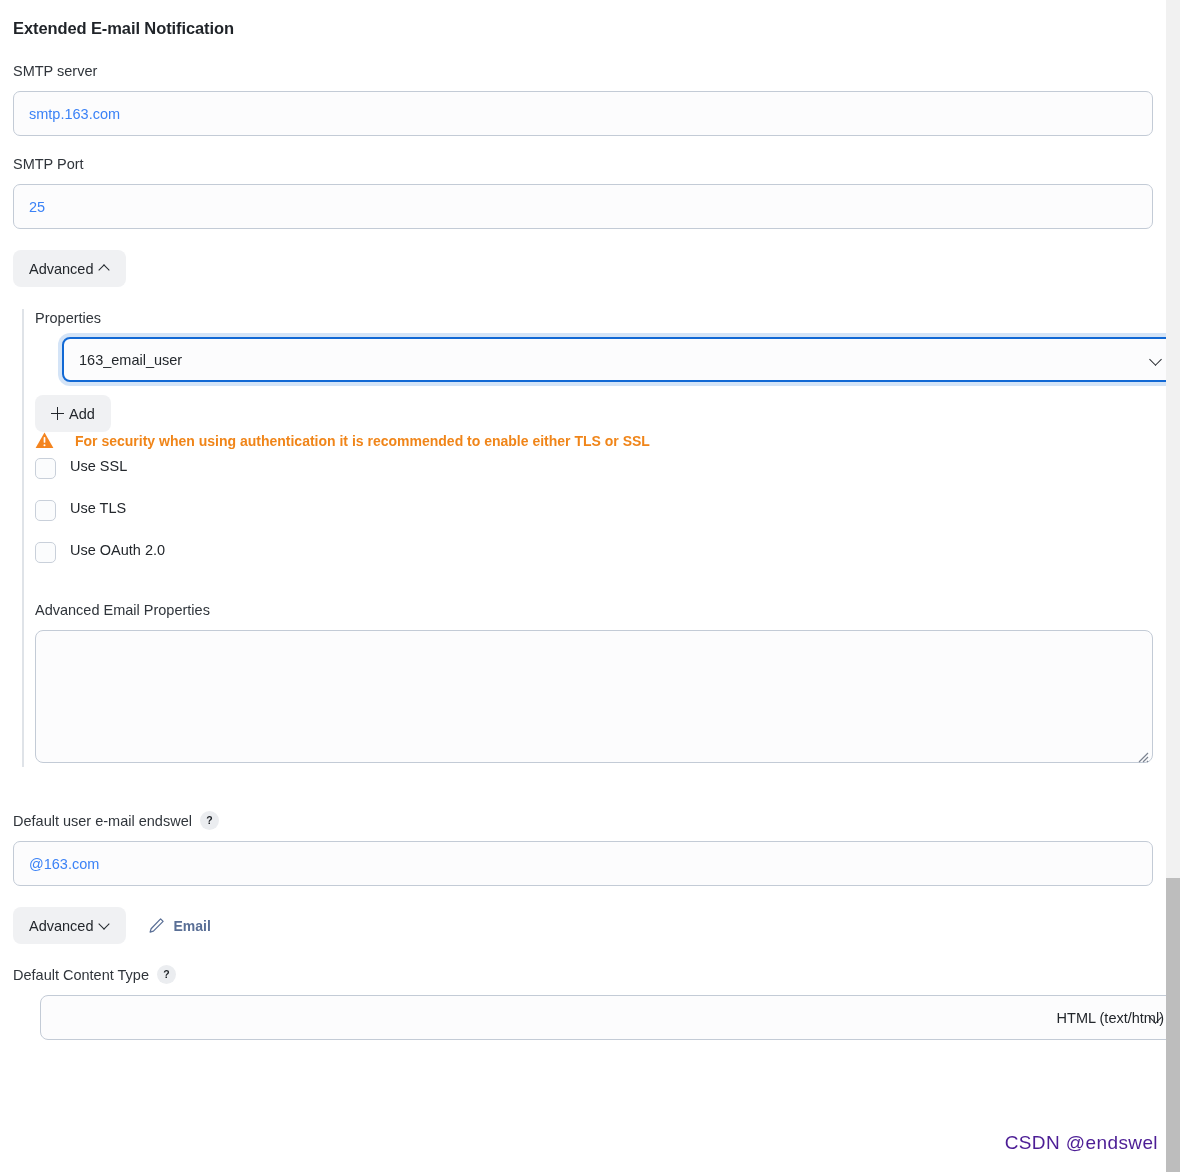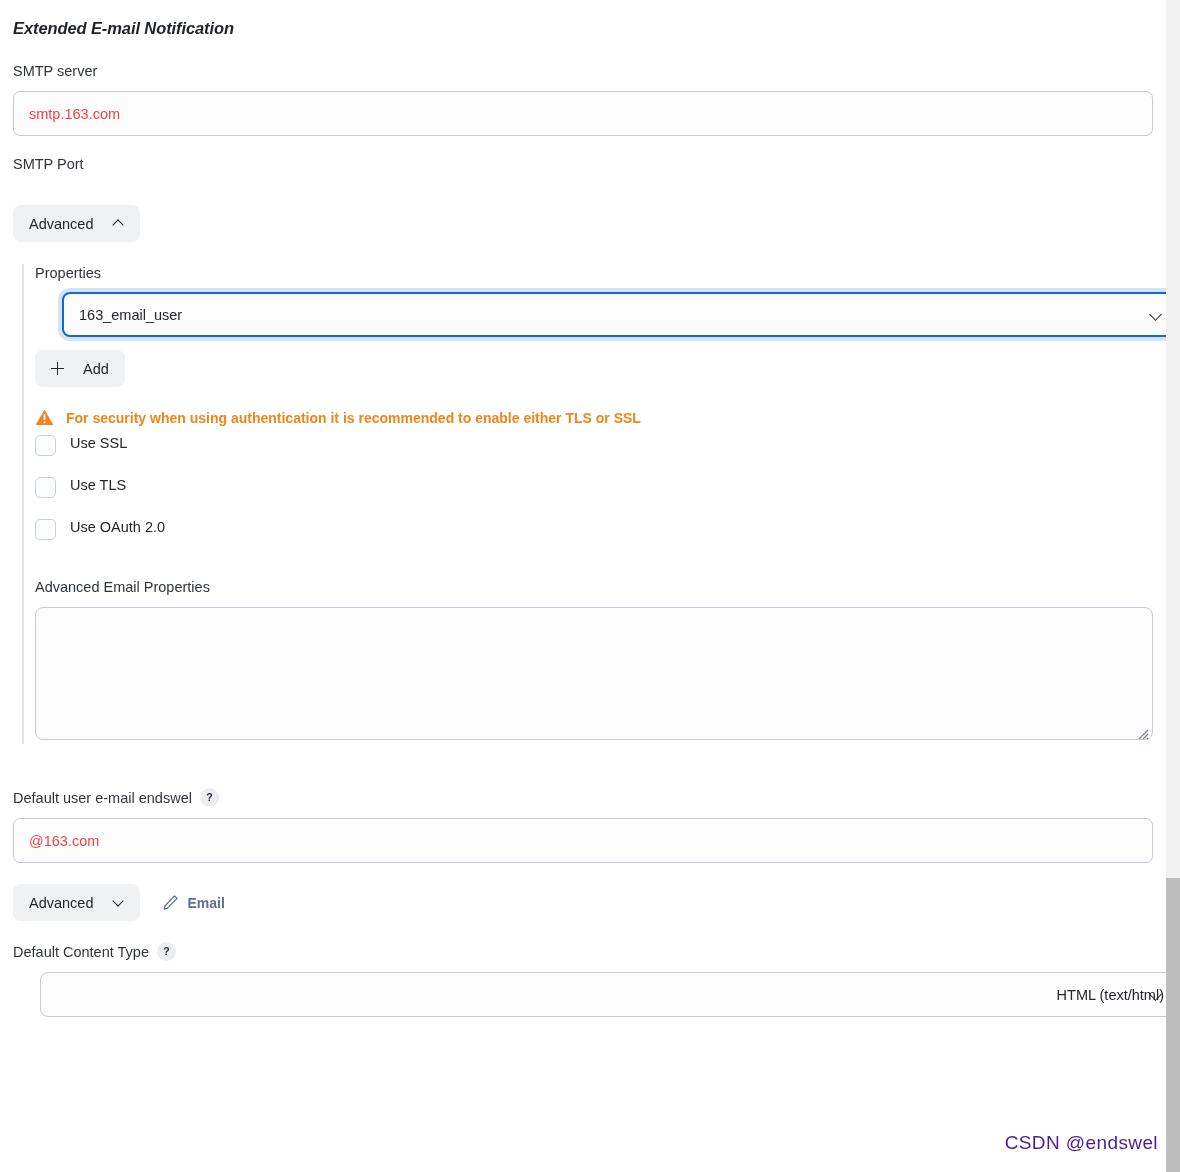"Extended E-mail Notification" .section-title { font-style: italic -> none }
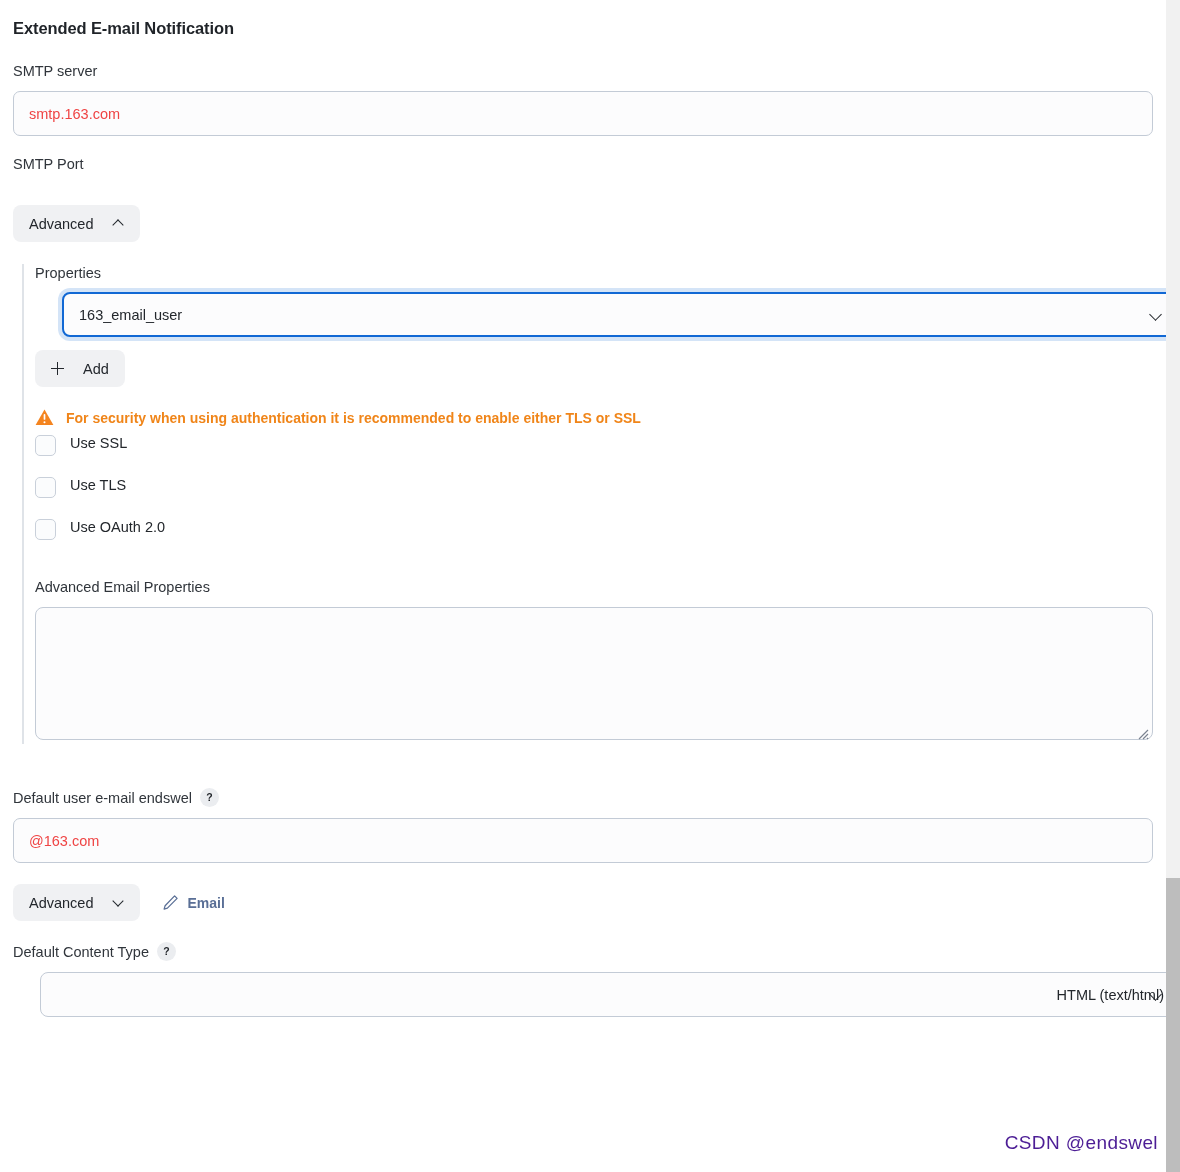"smtp.163.com" .text-input { color: #ef4444 -> #3b82f6 }
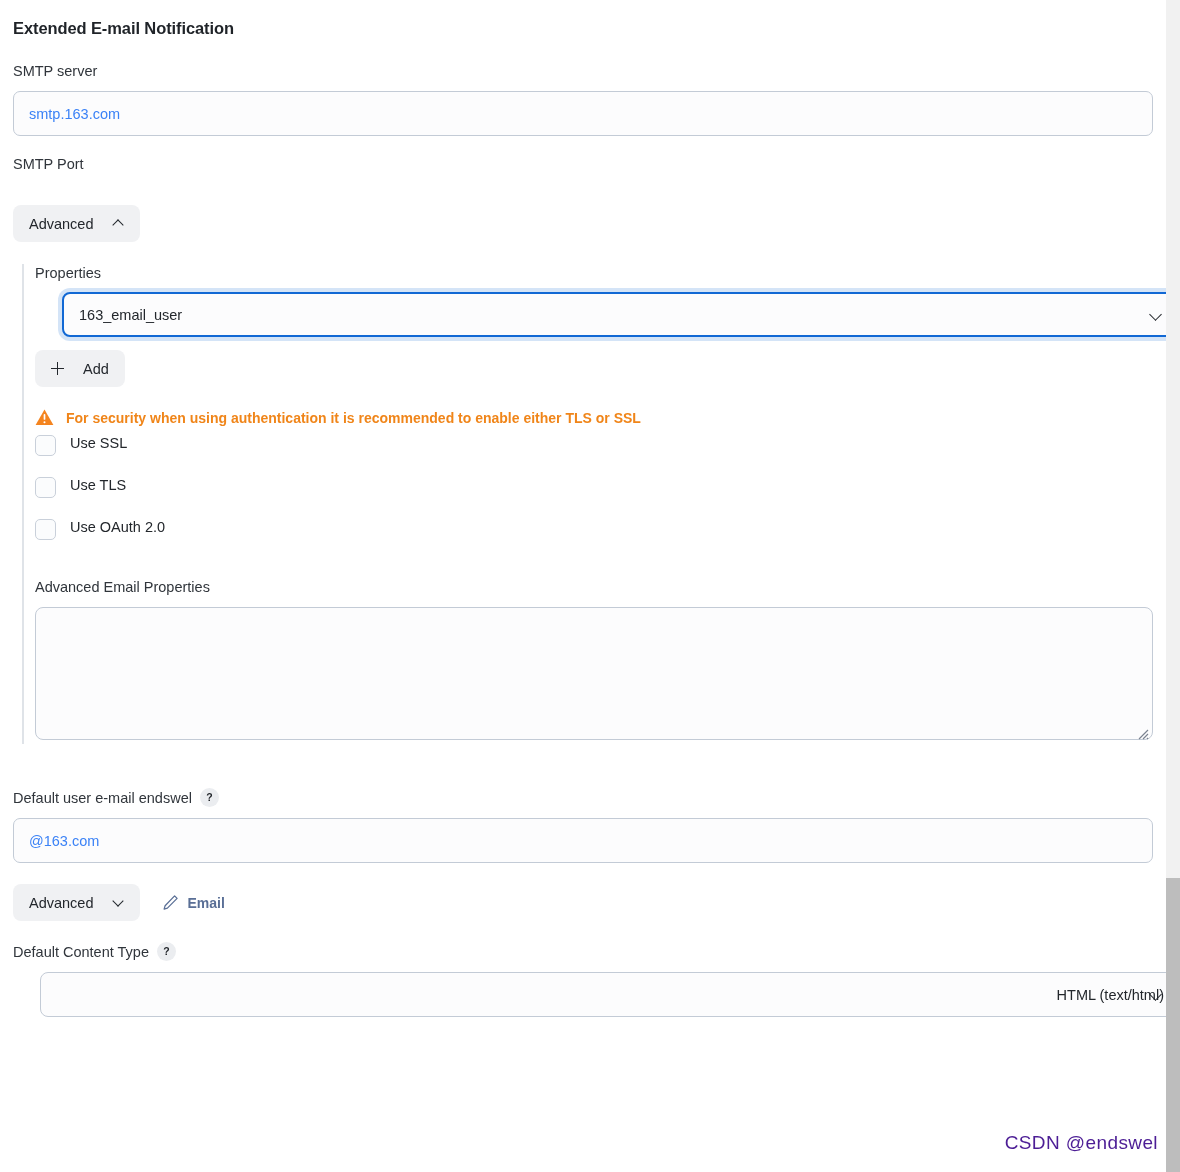"25" input.text-input { html: none -> <input> }
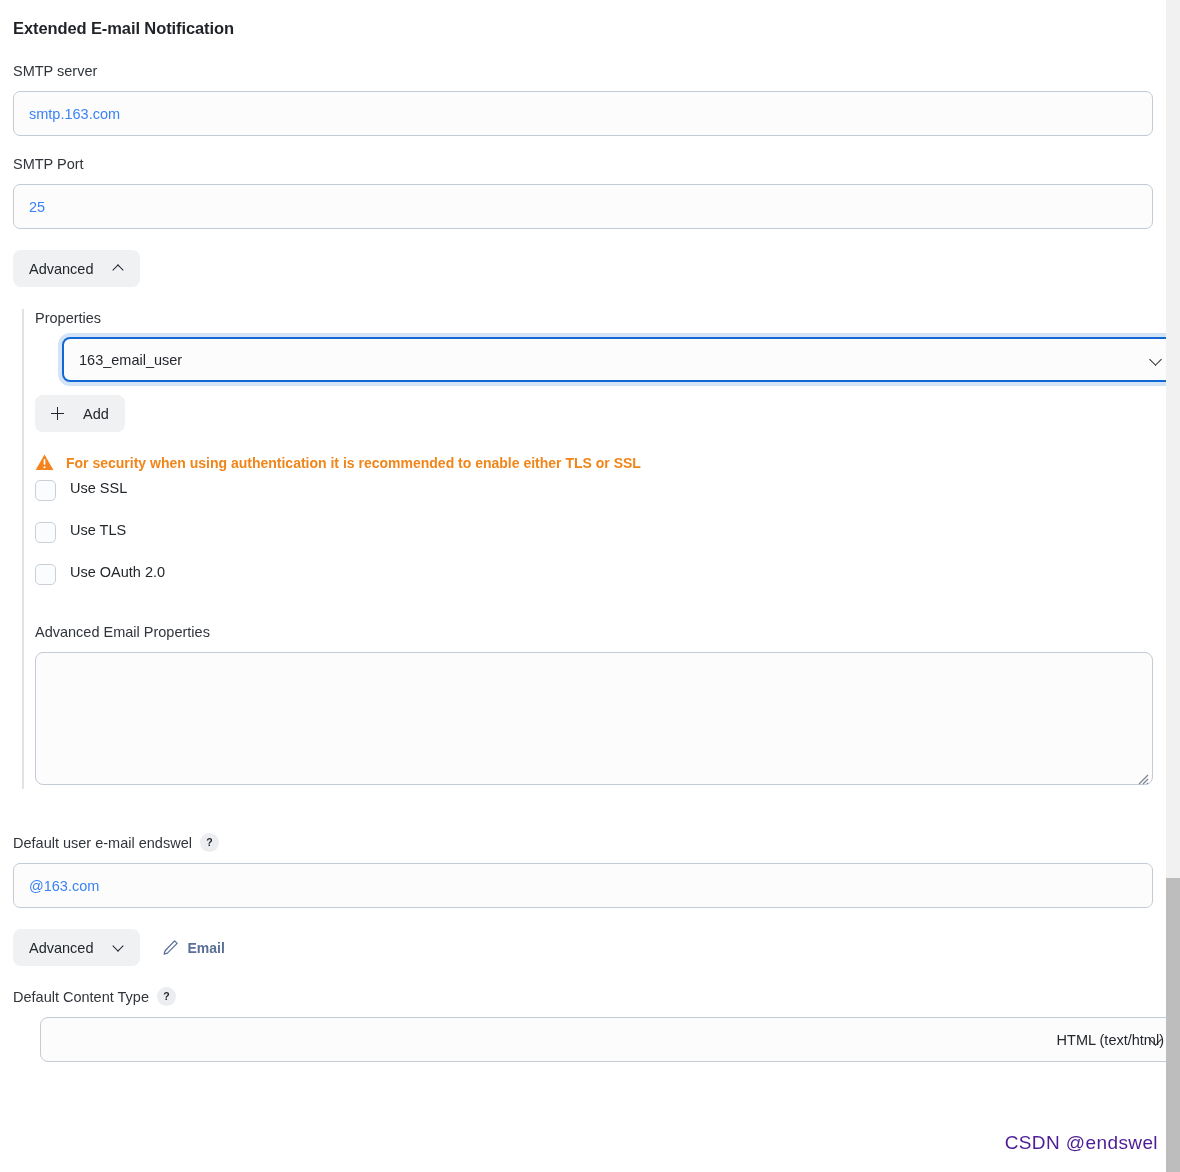"Advanced" .pill-button { gap: 19px -> 5px }
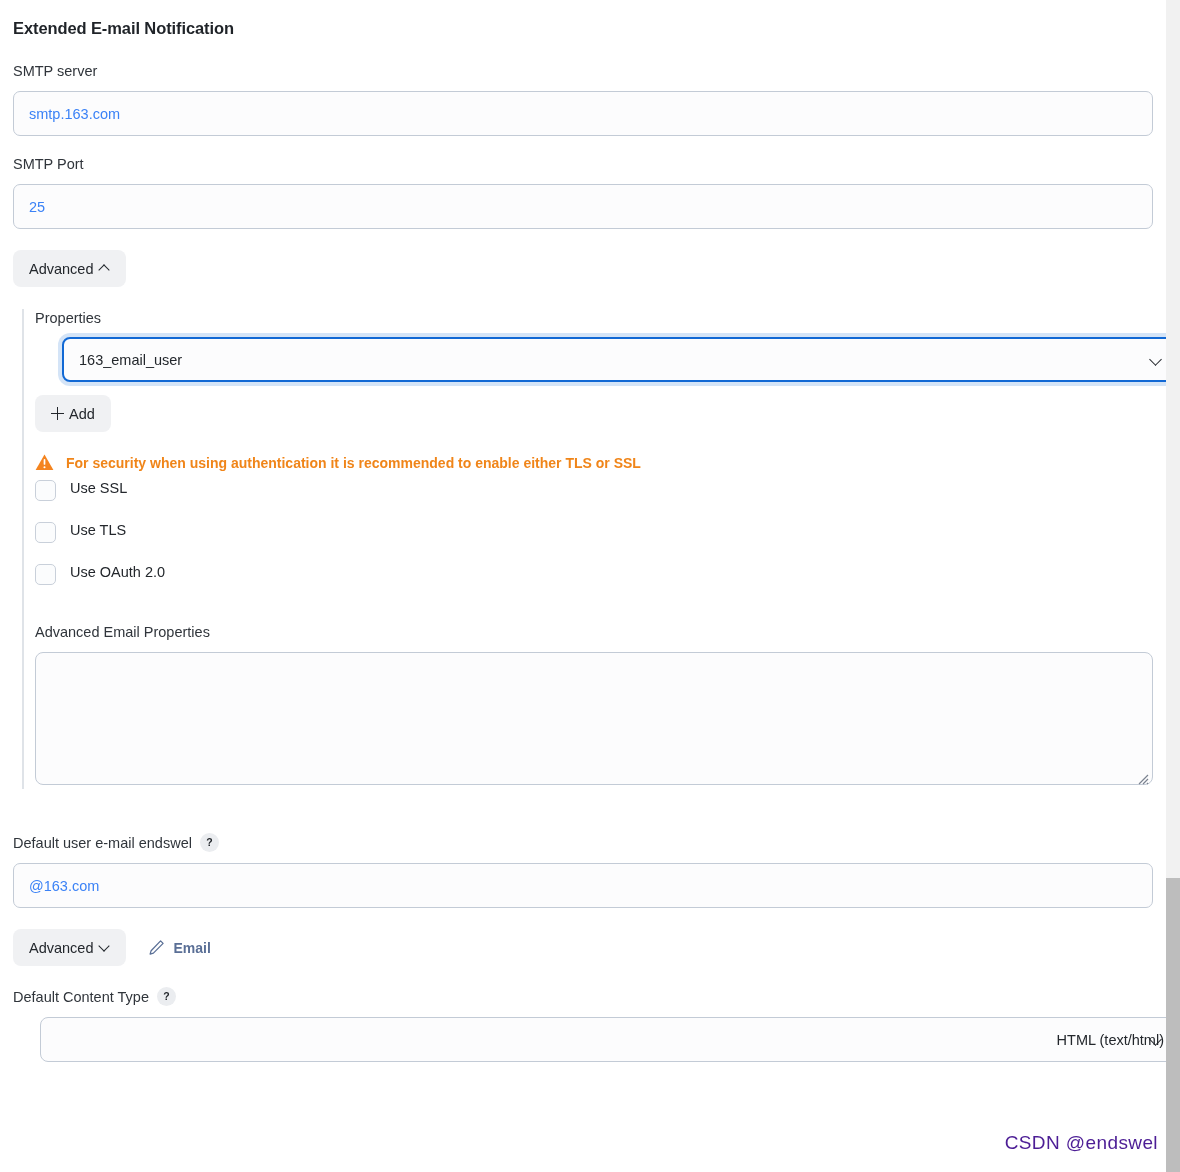"For security when using authentication" .warning-row { gap: 12px -> 21px; margin-top: 22px -> none }
